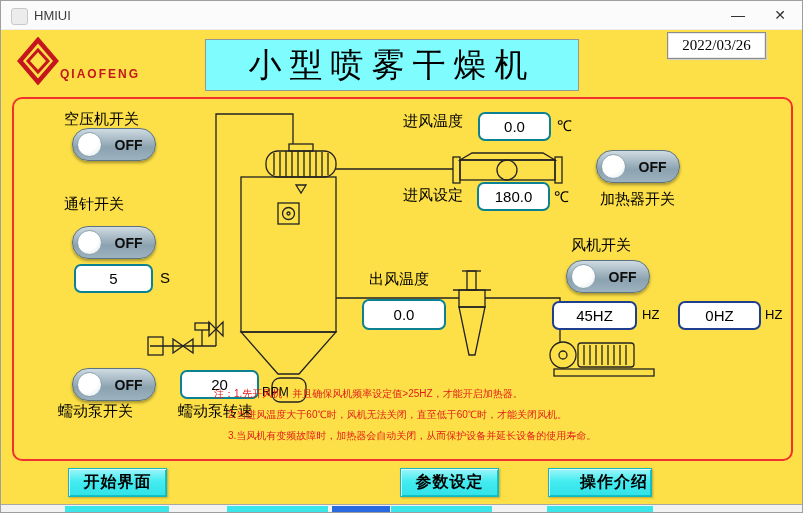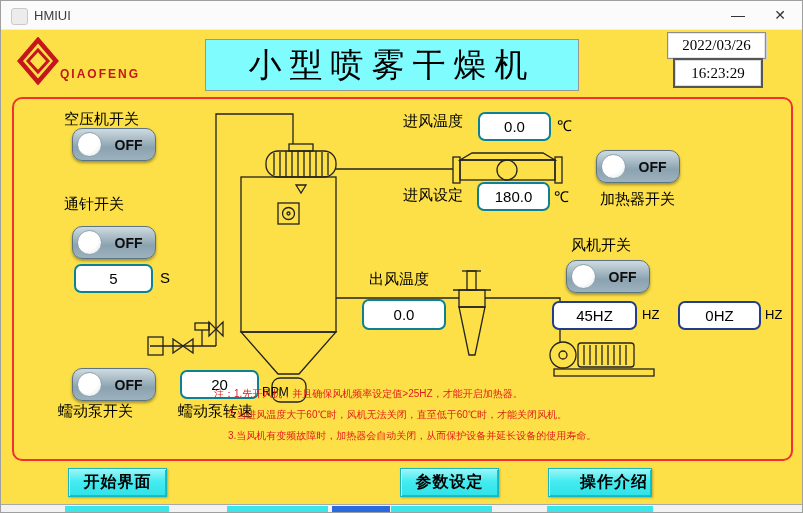"16:23:29" div.abs { html: <div>16:23:29</div> -> none }
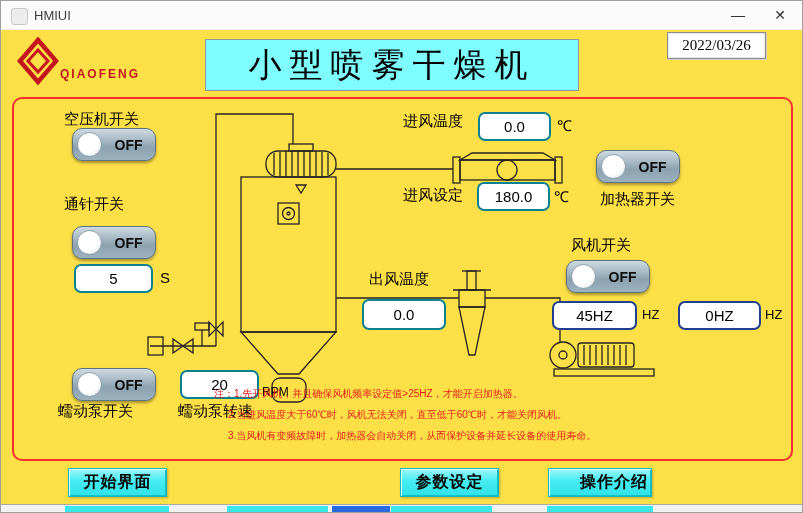"OFF" .toggle { border-radius: 10px -> 16px }
